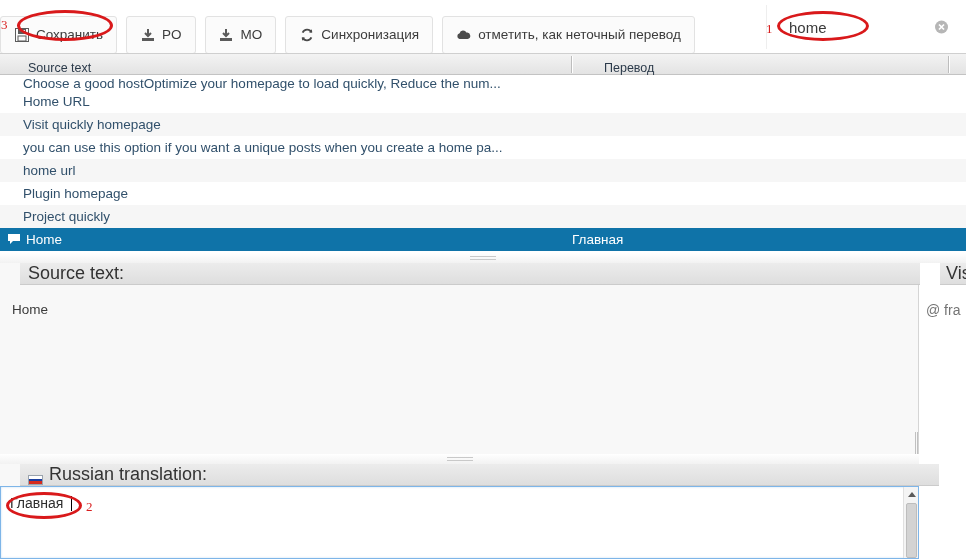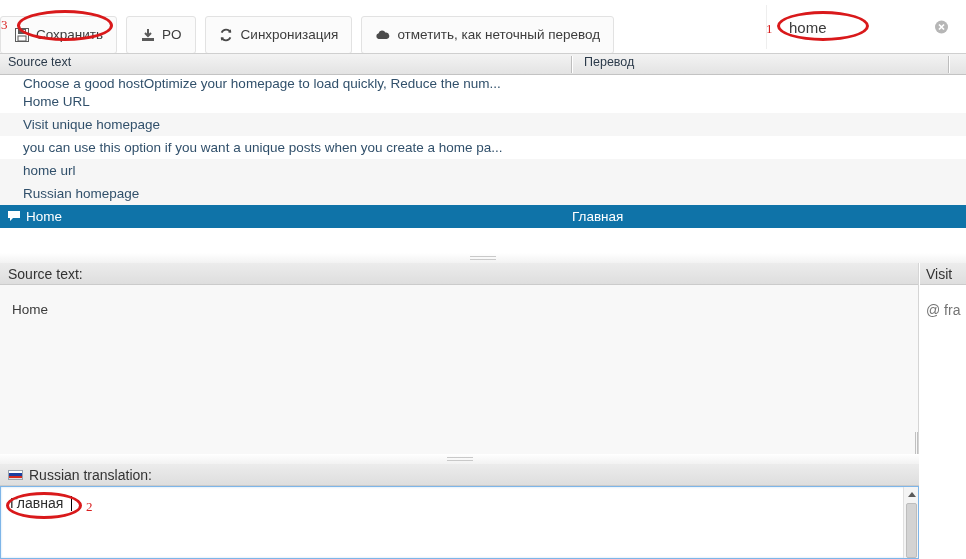"MO" div.tb-btn { html: none -> <div> <span> <svg> <path></path> <rect></rect> </svg> </span> <span>MO</span> </div> }
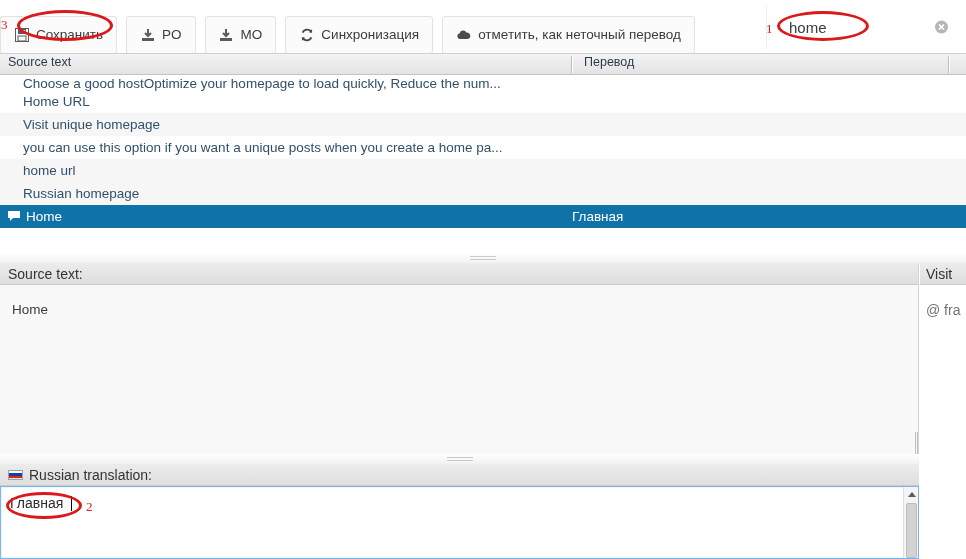"Source text" .th { margin-left: none -> 20px; top: 1px -> 7px }
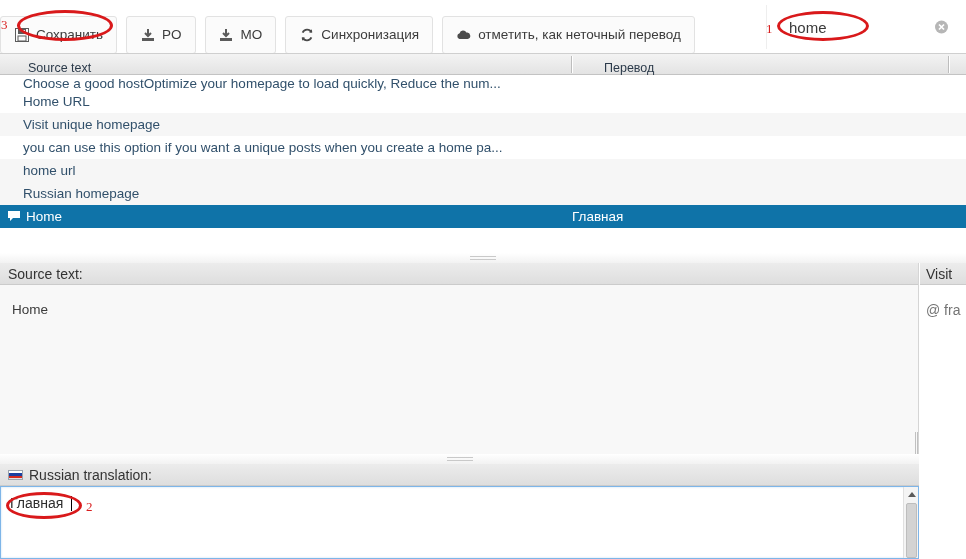"Visit unique homepage" span.src { text: unique -> quickly }
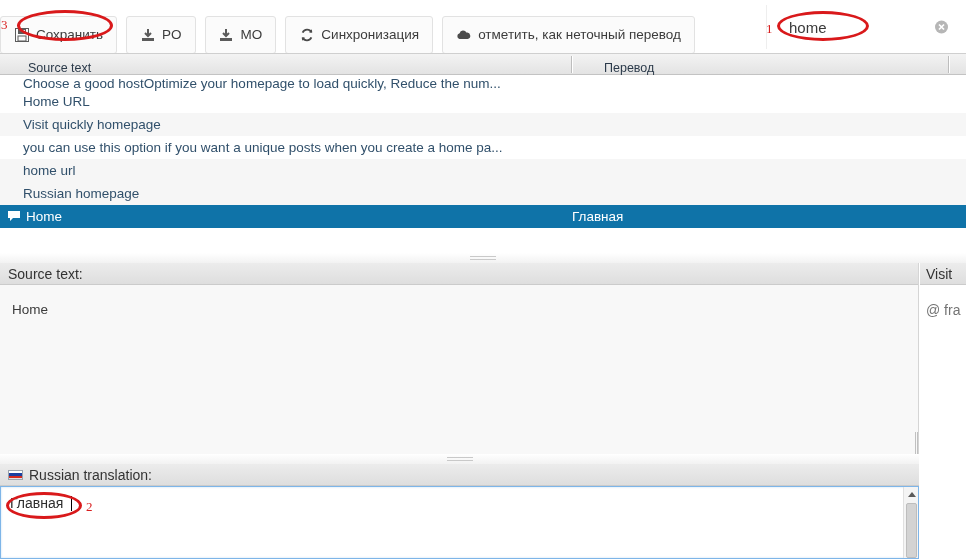"Plugin homepage" div.row { html: none -> <div> <span>Plugin homepage</span> <span></span> </div> }
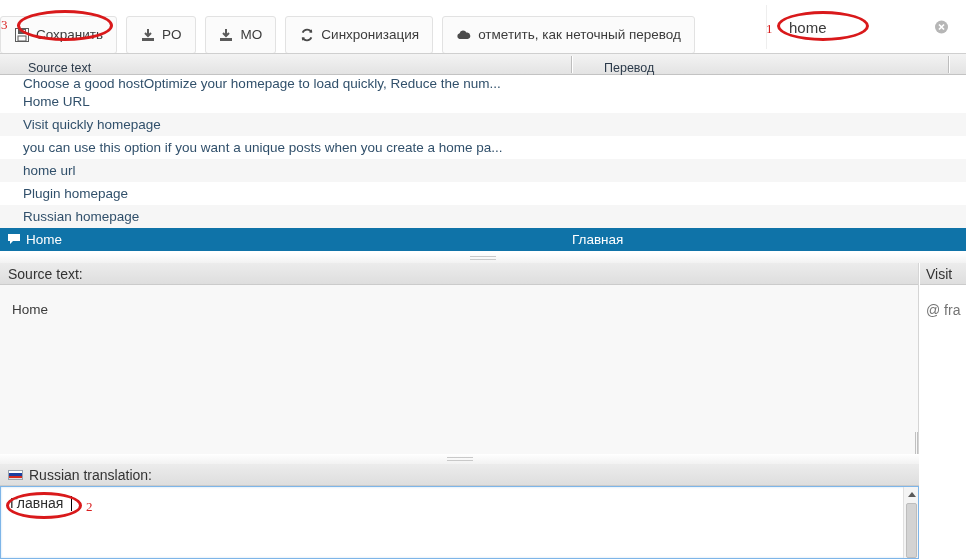"Russian homepage" span.src { text: Russian homepage -> Project quickly }
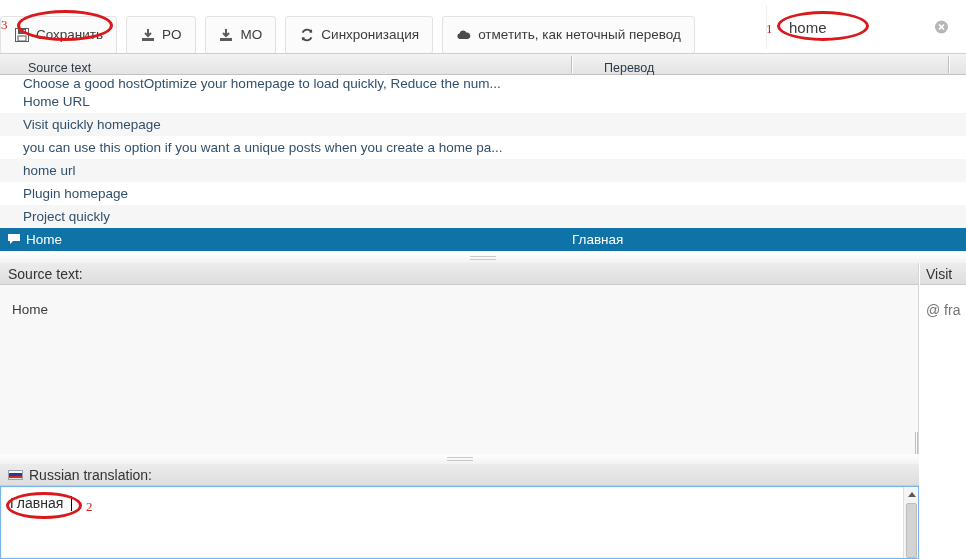"Source text:" .panel-head { align-items: center -> flex-end; font-size: 14px -> 18px; margin-left: none -> 20px }
